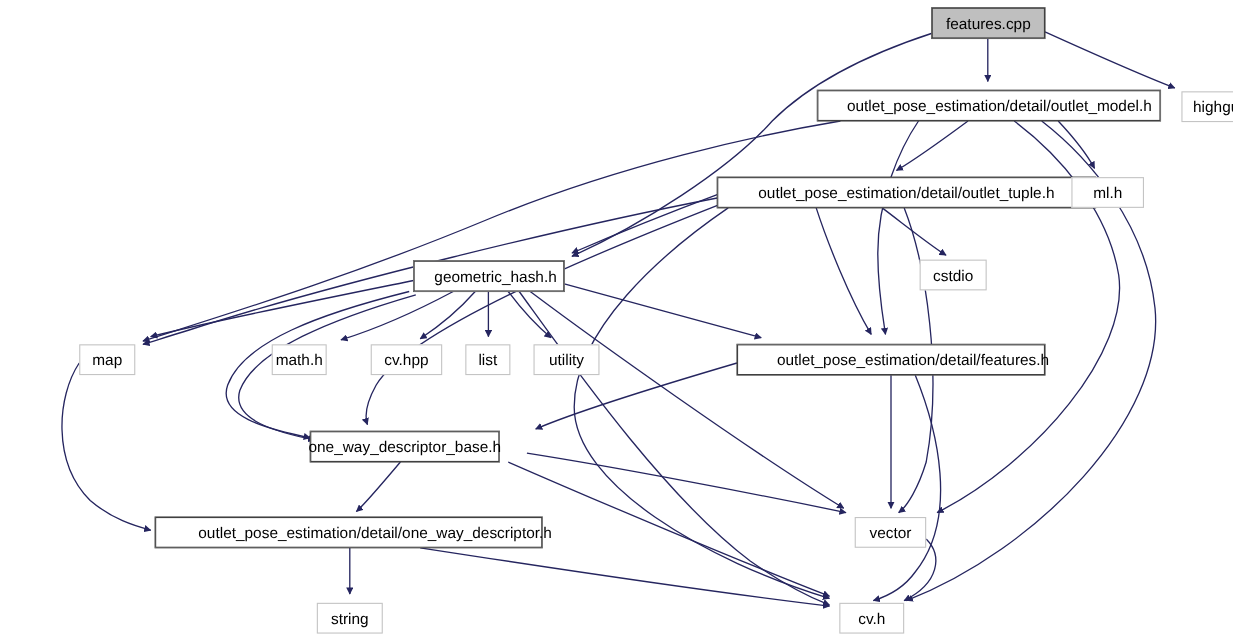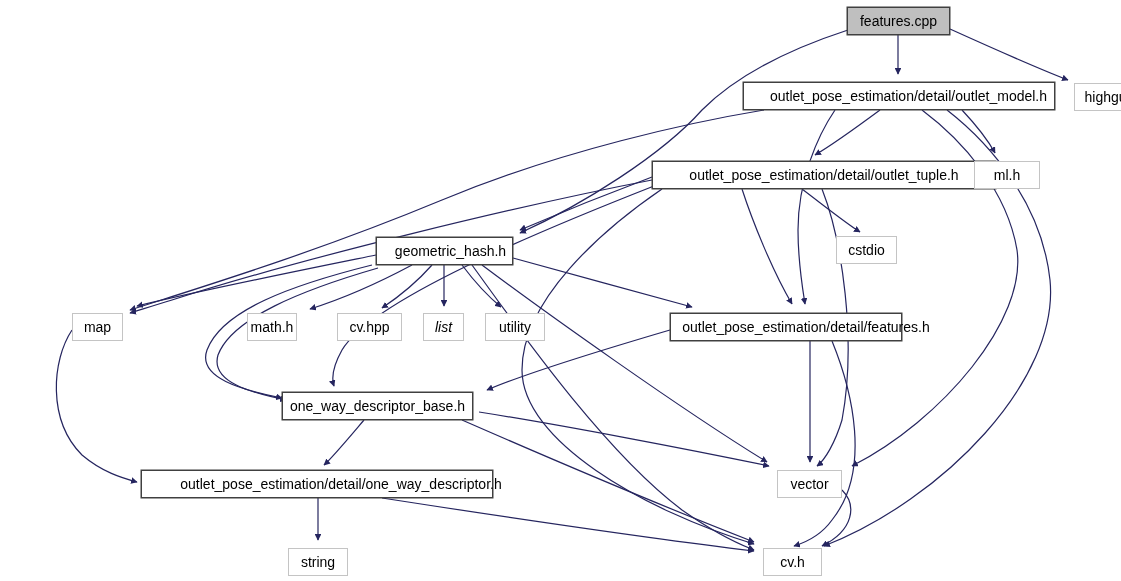"list" div.node { font-style: italic -> none }
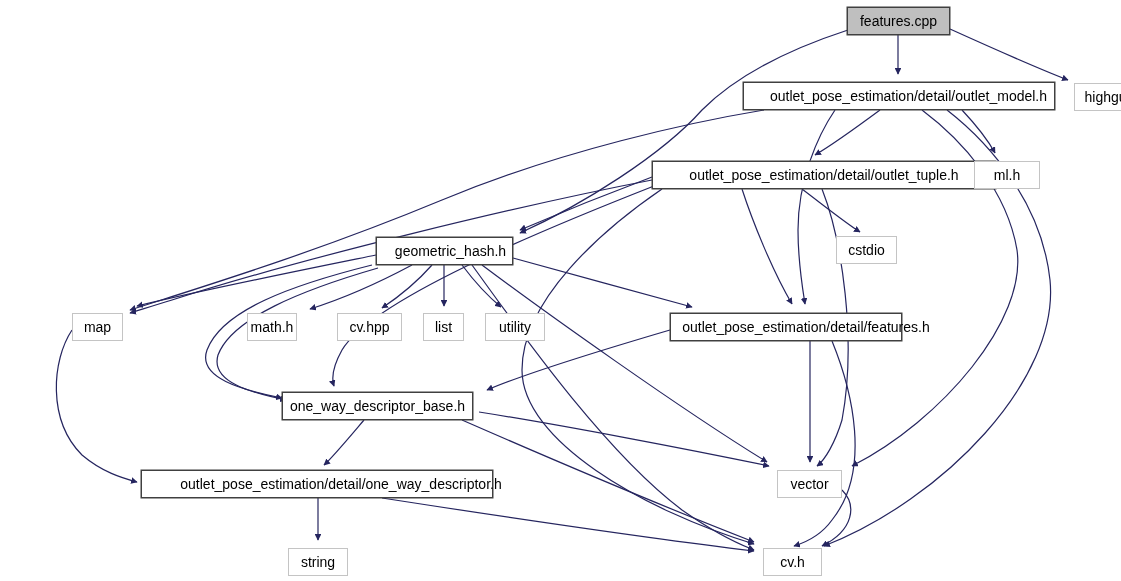"outlet_pose_estimation/detail/features.h" div.node { width: 232px -> 280px }
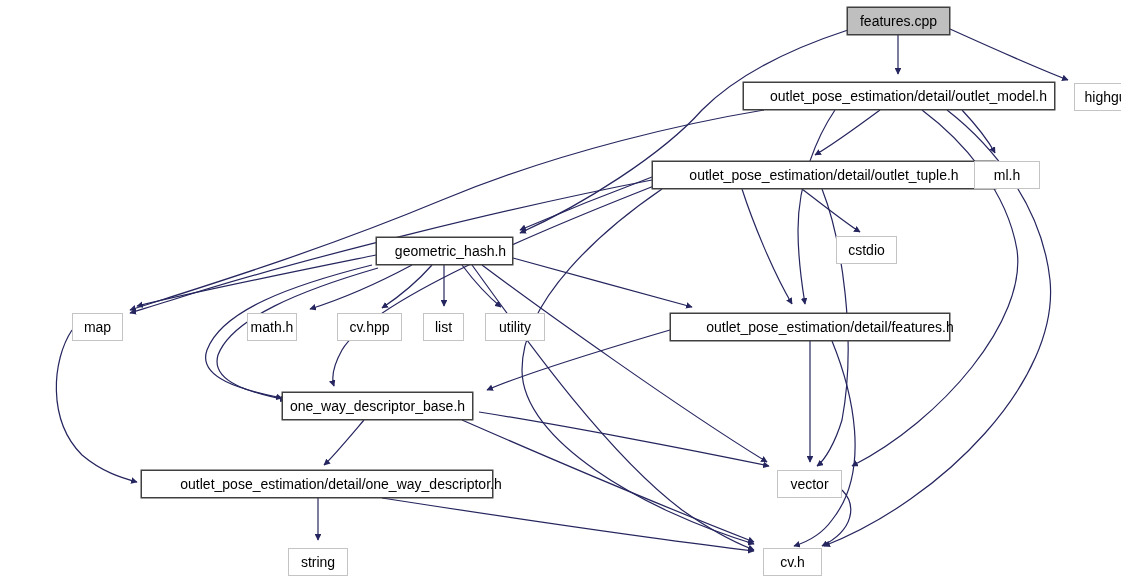"one_way_descriptor_base.h" div.node { width: 191px -> 172px }
